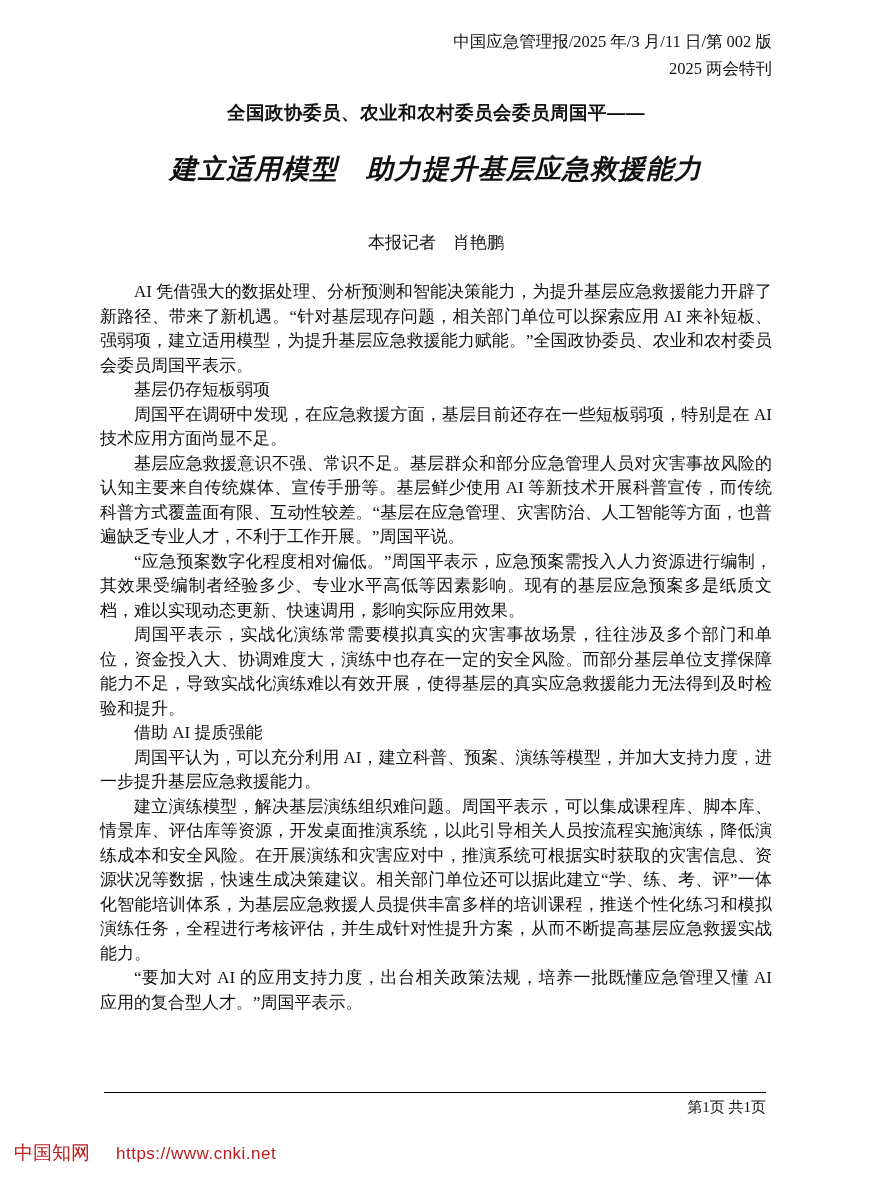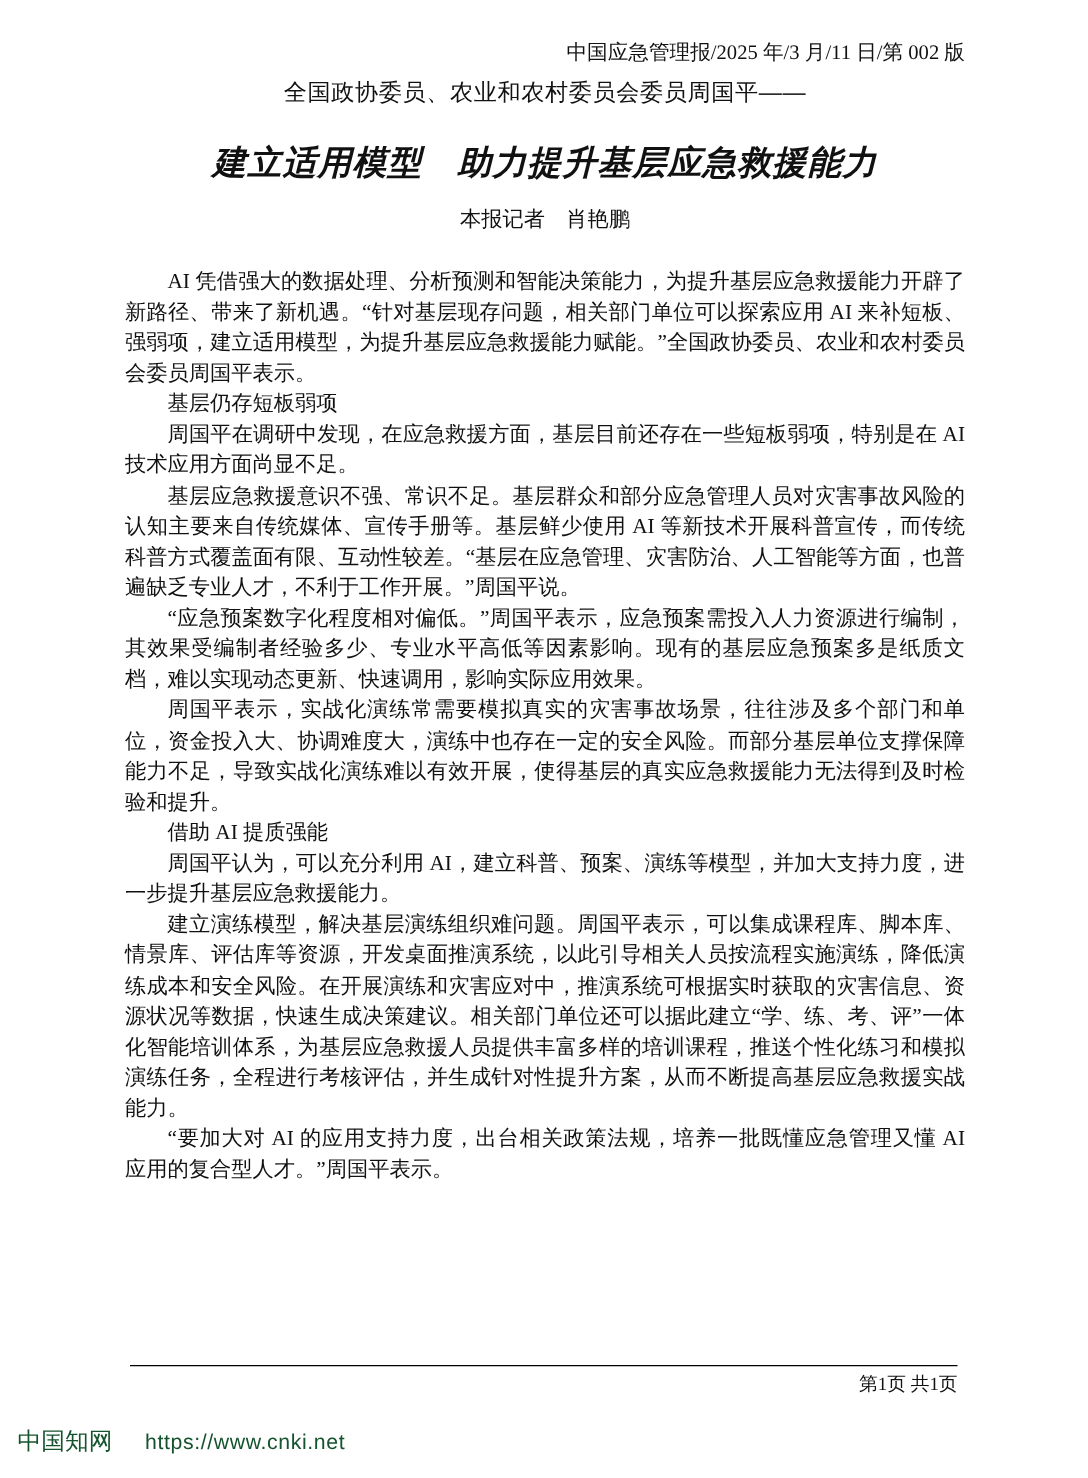"2025 两会特刊" div { html: none -> <div>2025 两会特刊</div> }
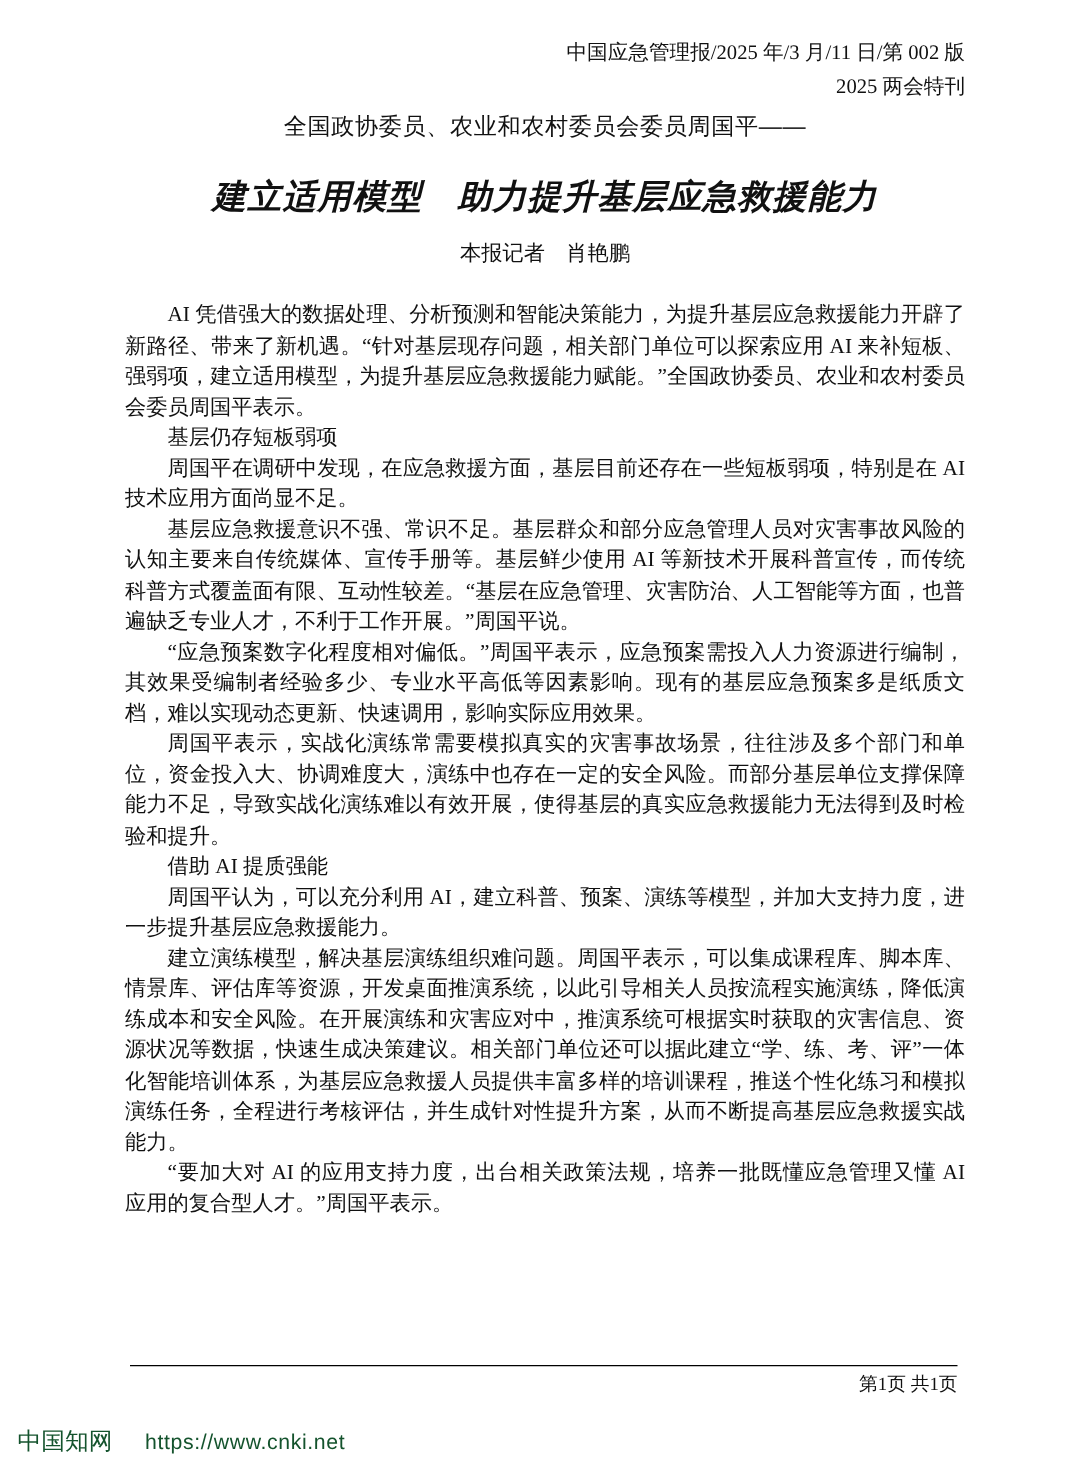"全国政协委员、农业和农村委员会委员周国平——" .kicker { font-weight: normal -> bold; margin-top: 6px -> 18px }
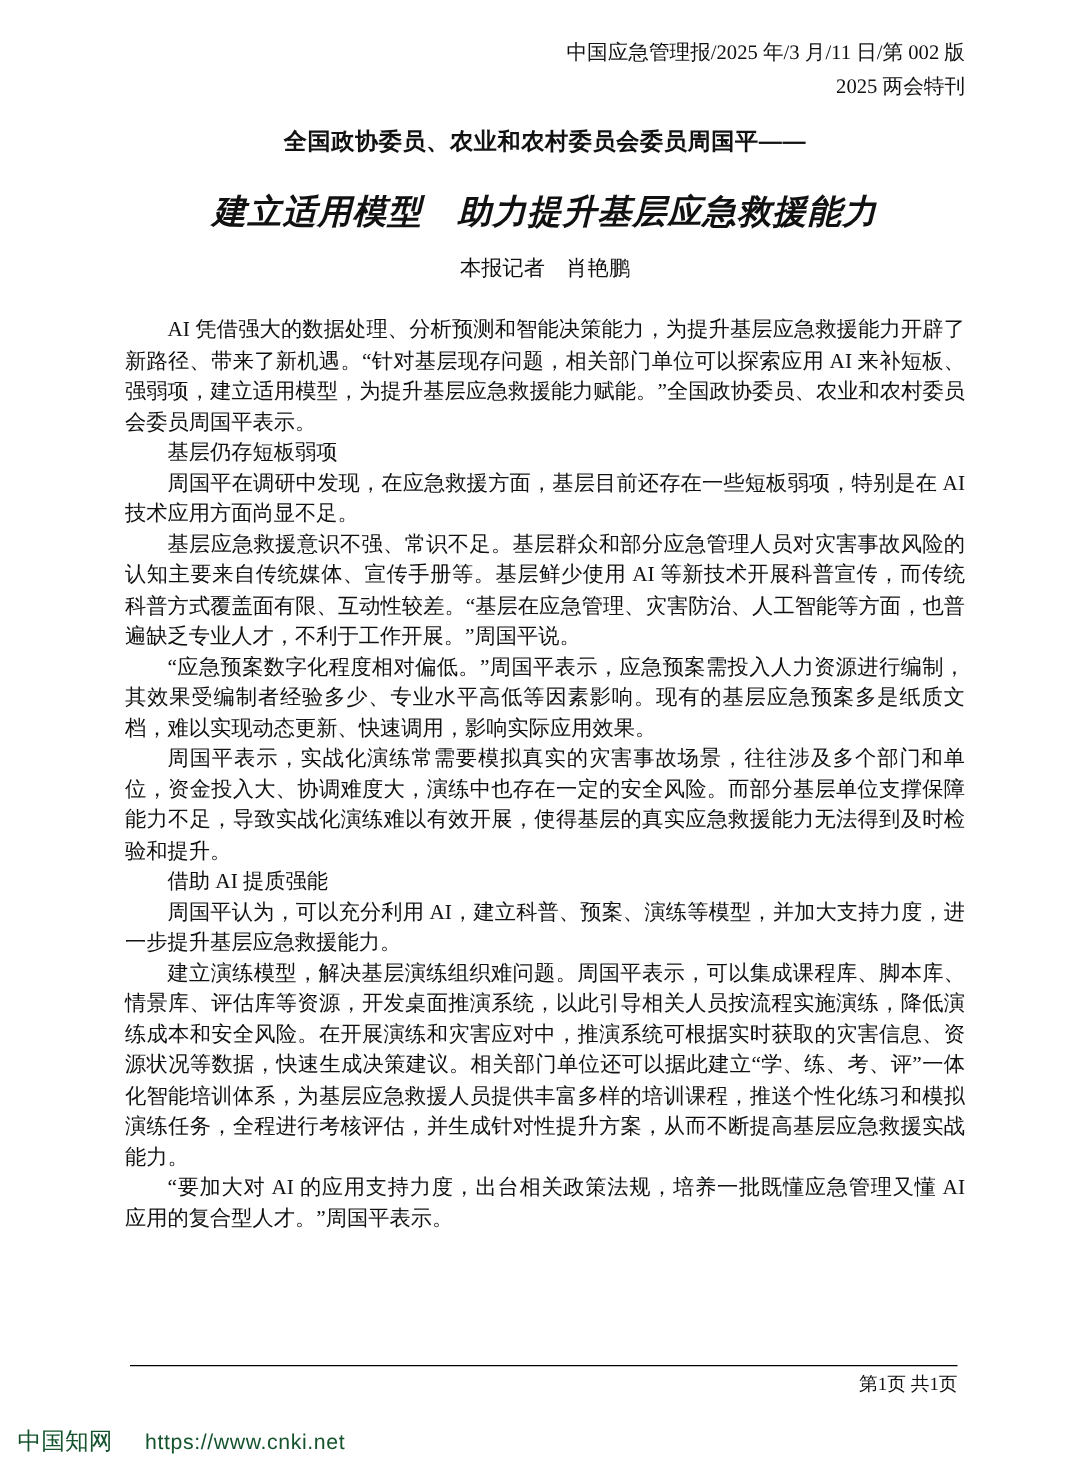"本报记者 肖艳鹏" .byline { margin-top: 16px -> 44px }
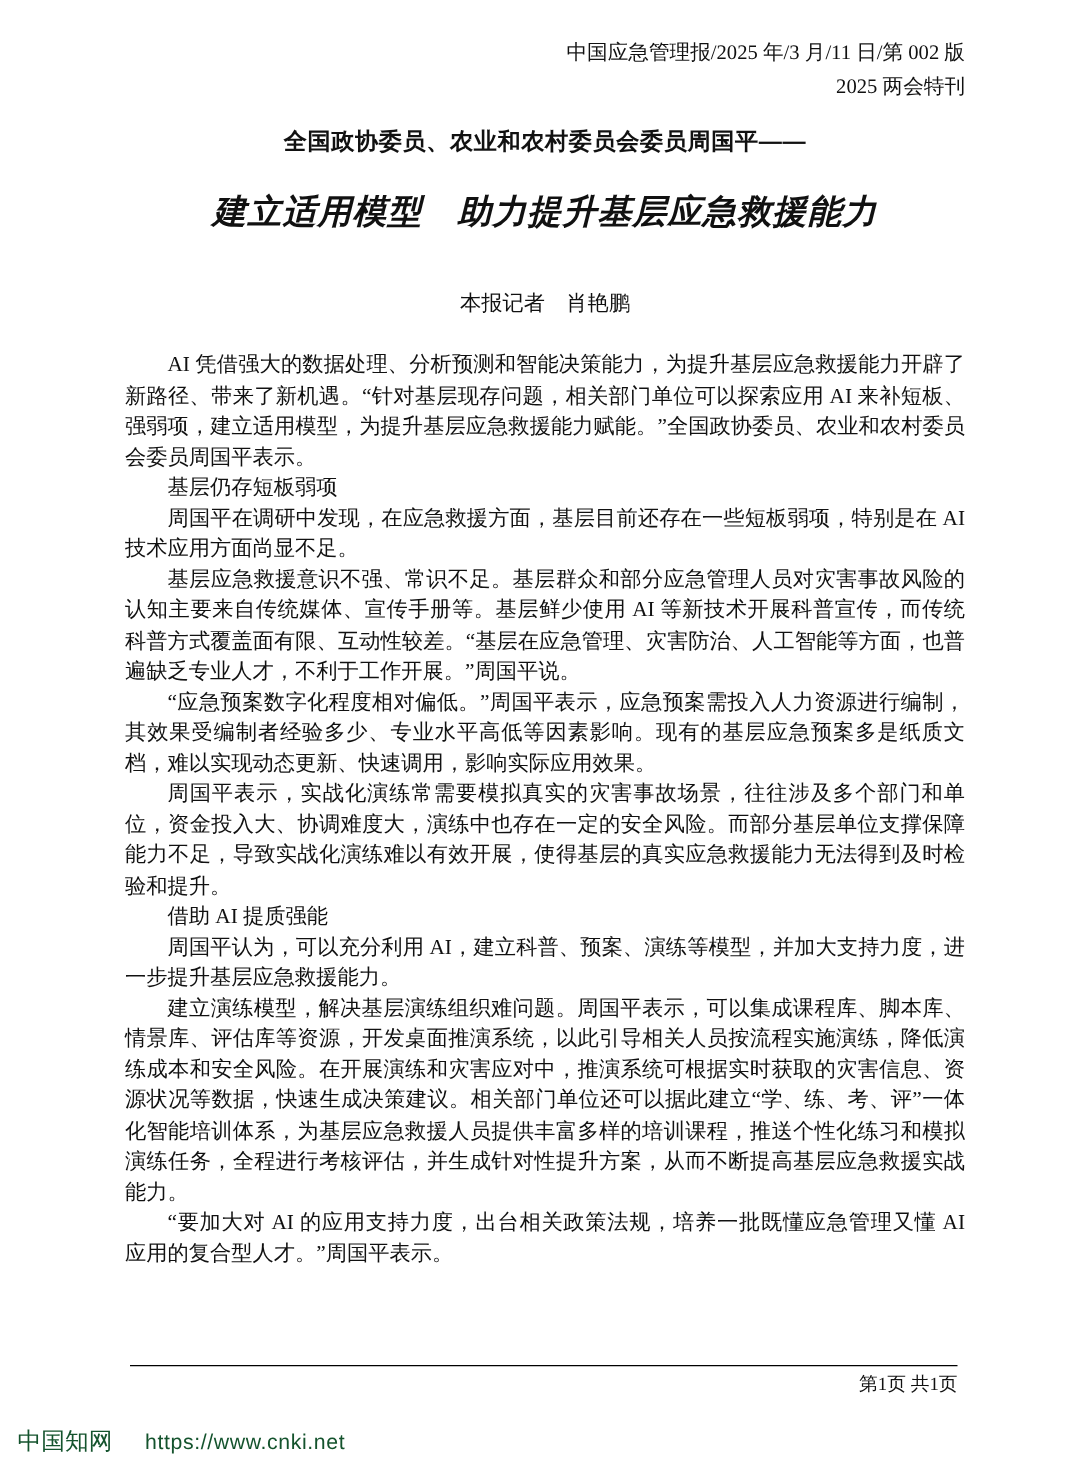"中国知网" .watermark { color: #14532d -> #b91c1c }
